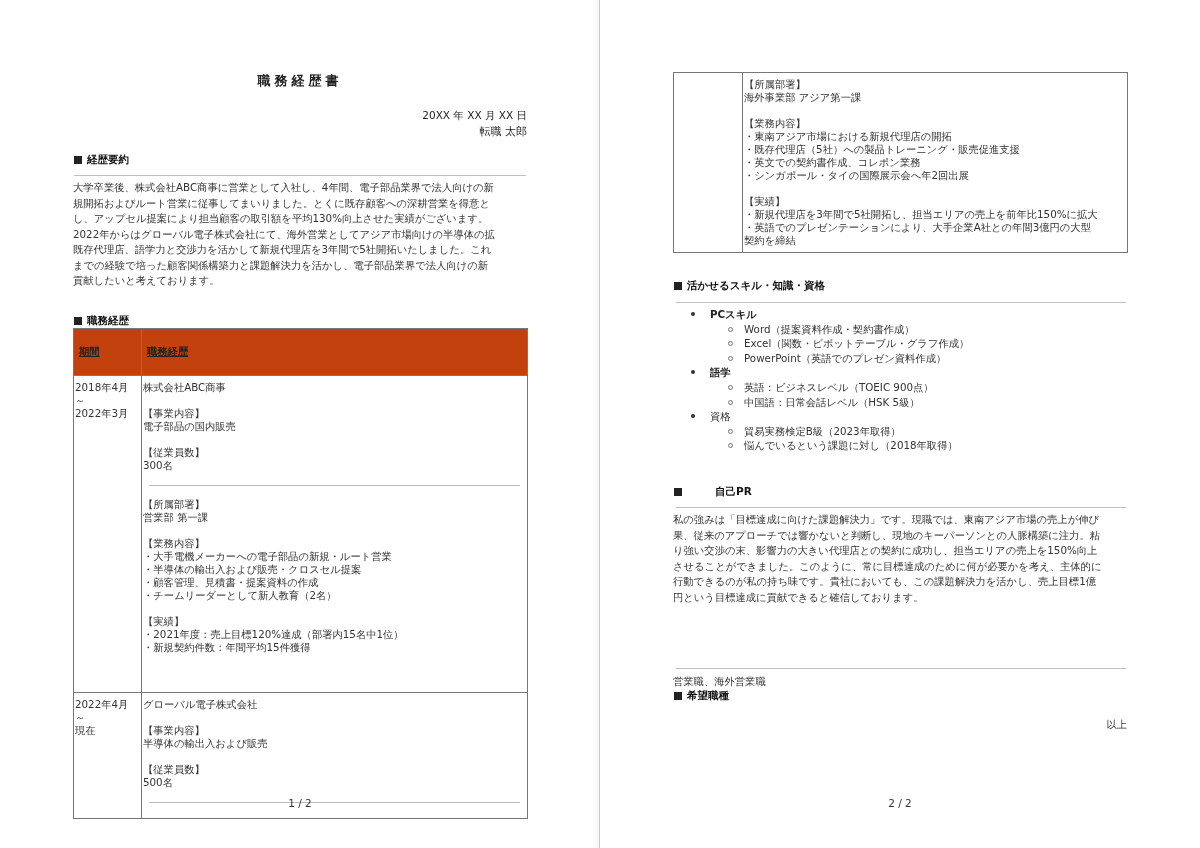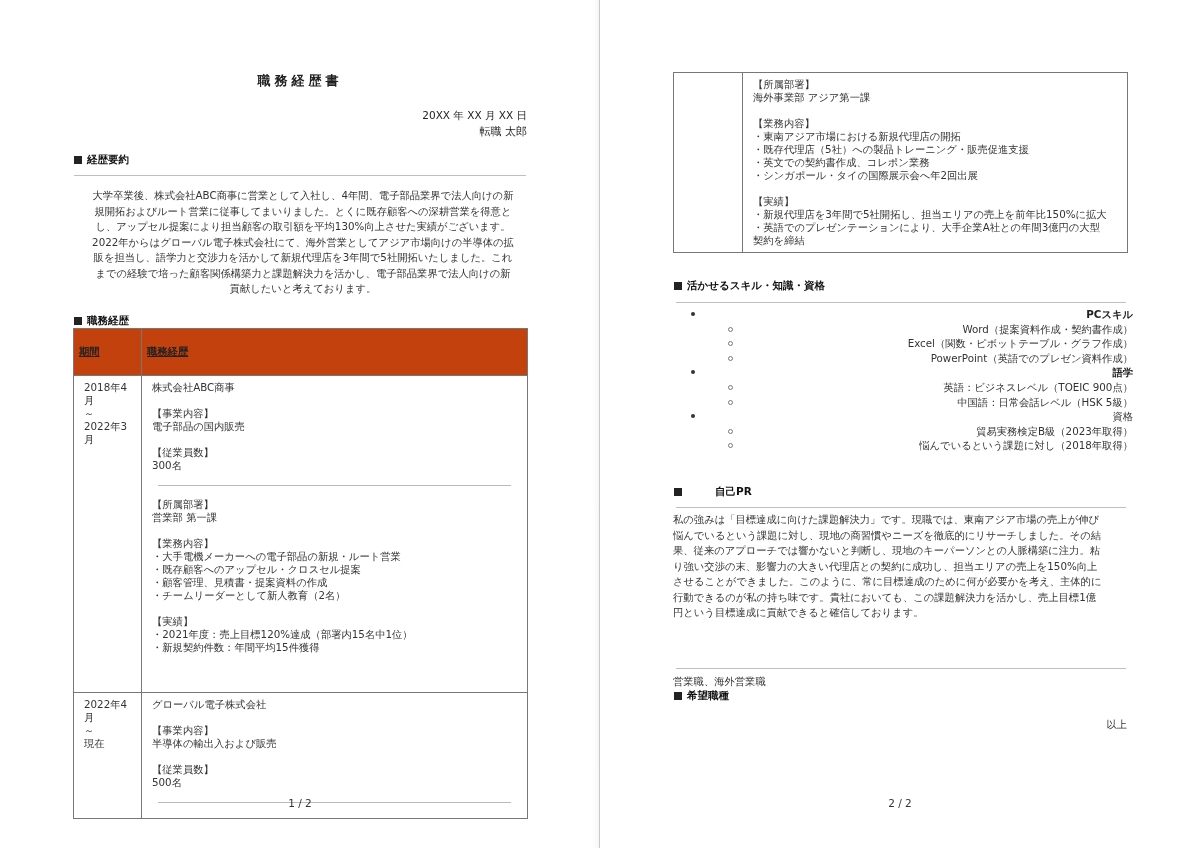"【所属部署】" table.career td { padding: 5px 10px -> 5px 1px }
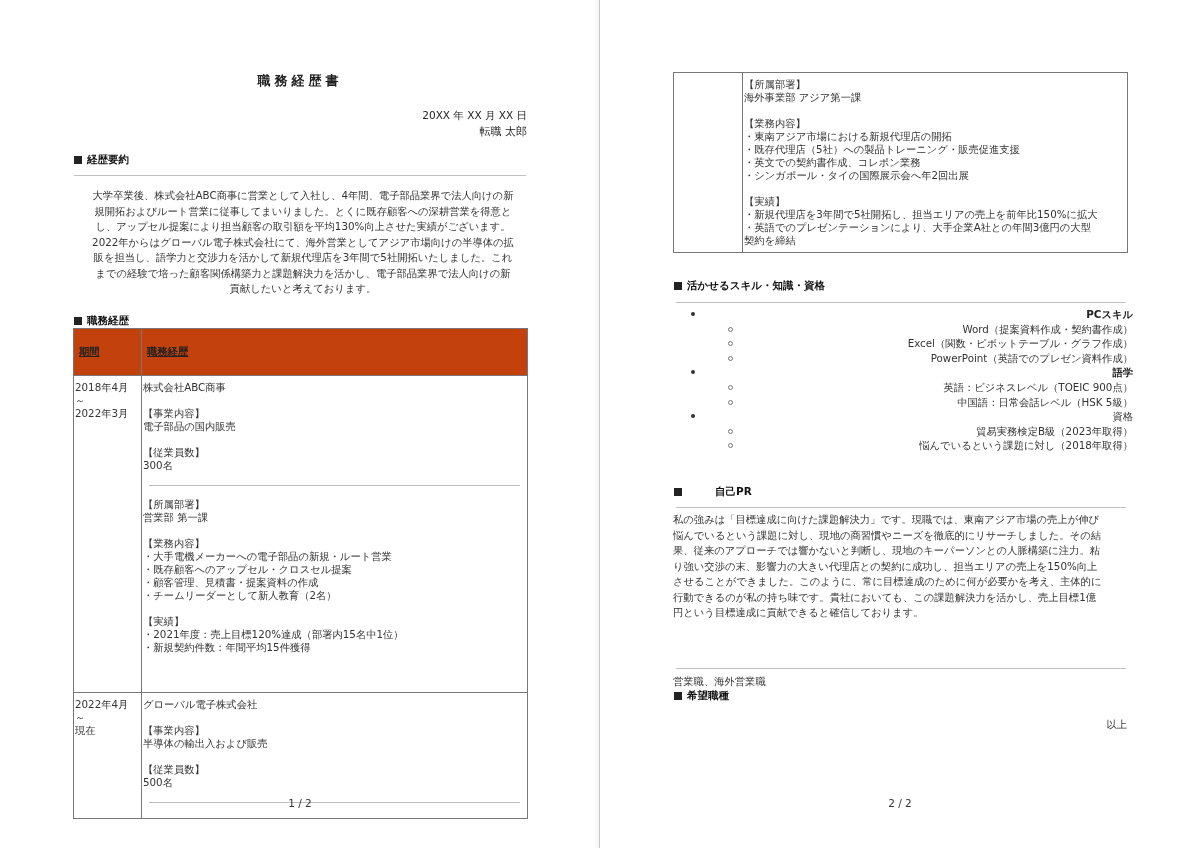"大学卒業後、株式会社ABC商事に営業として入社し、4年間、電子部品業界で法人向け" div.para { text-align: center -> none; top: 188px -> 180px }
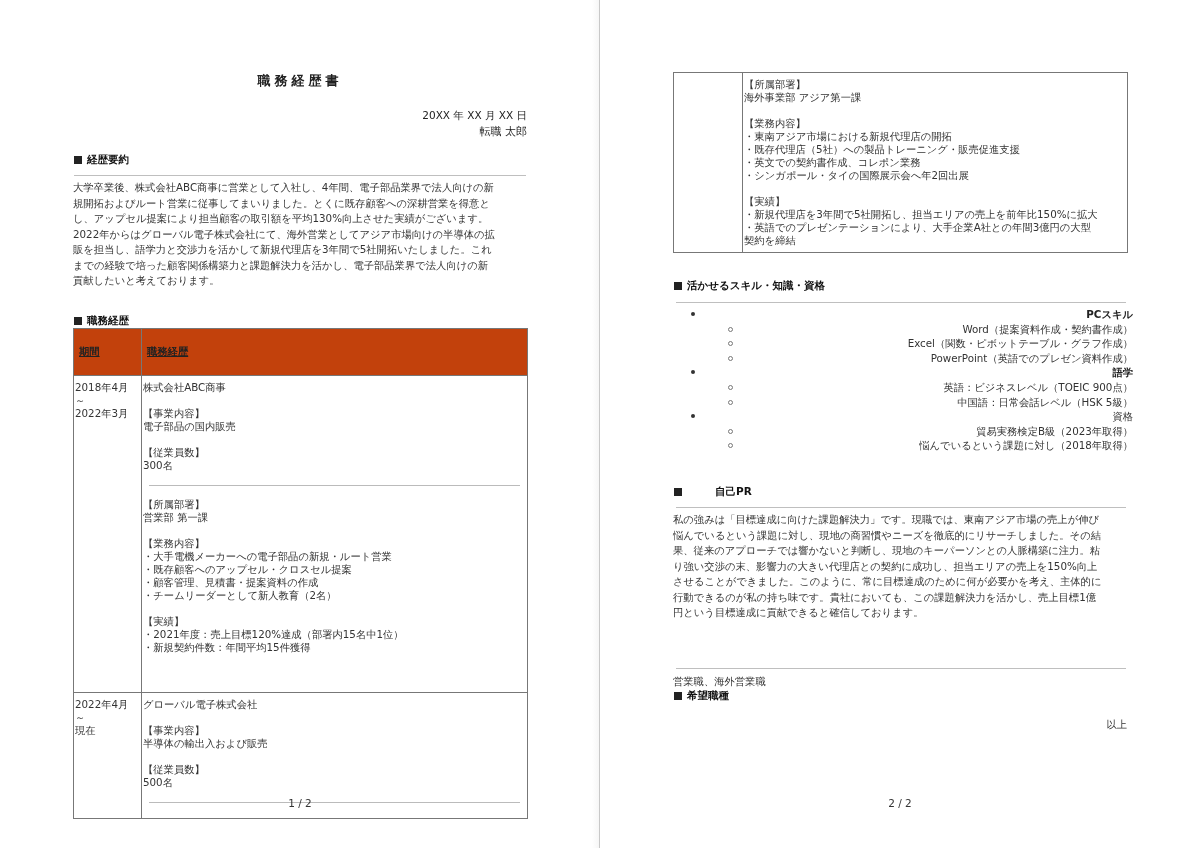"販を担当し、語学力と交渉力を活かして新規代理店を3年間で5社開拓いたしました。こ" span.line { text: 販を担当し -> 既存代理店 }
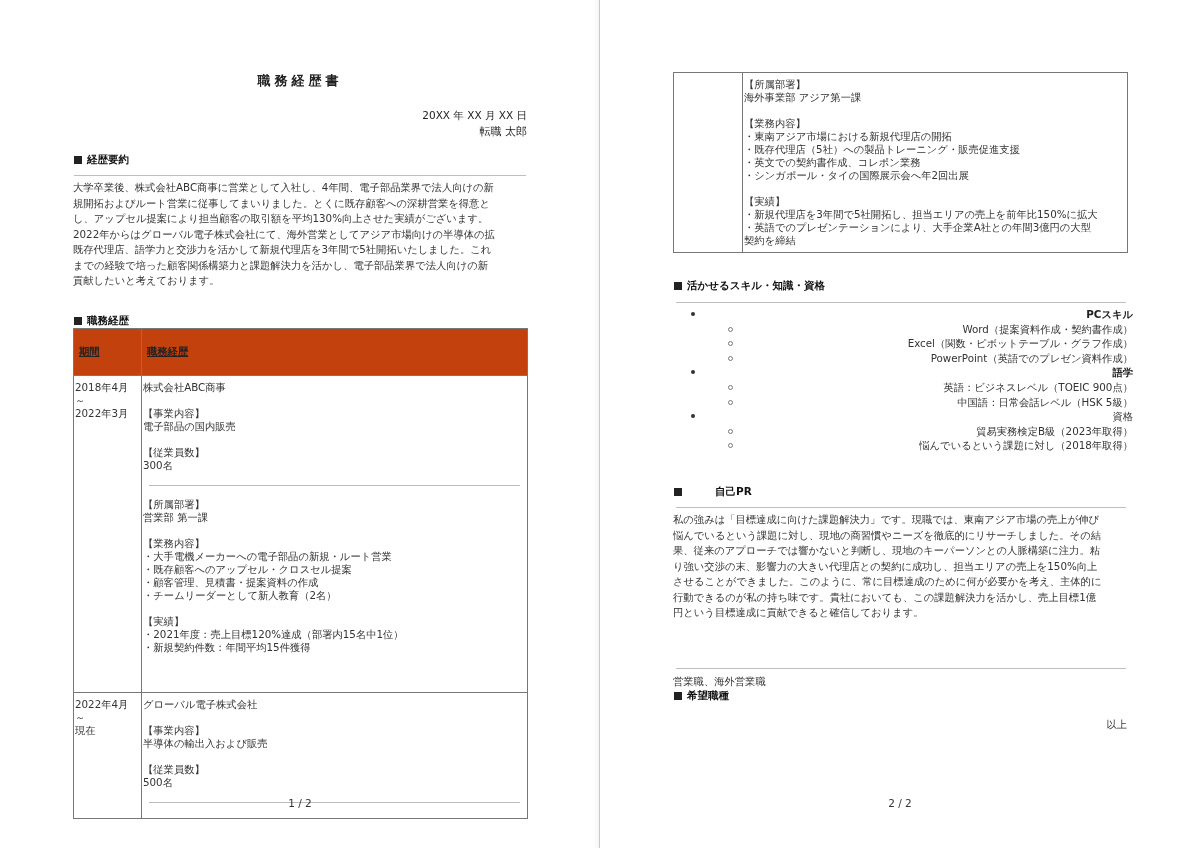"PCスキル" ul.skills { text-align: right -> none }
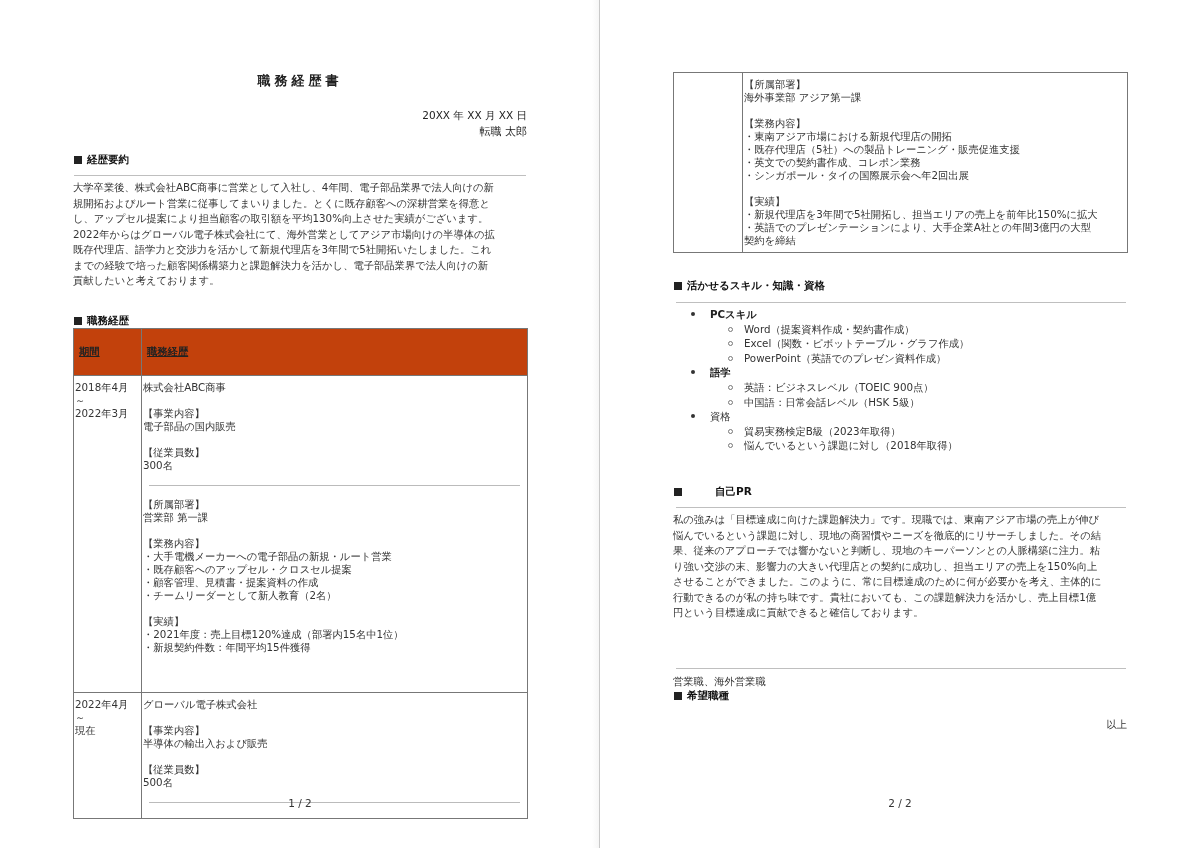"悩んでいるという課題に対し、現地の商習慣やニーズを徹底的にリサーチしました。その" span.line { html: <span>悩んでいるという課題に対し、現地の商習慣やニーズを徹底的にリサーチしました。その結</span> -> none }
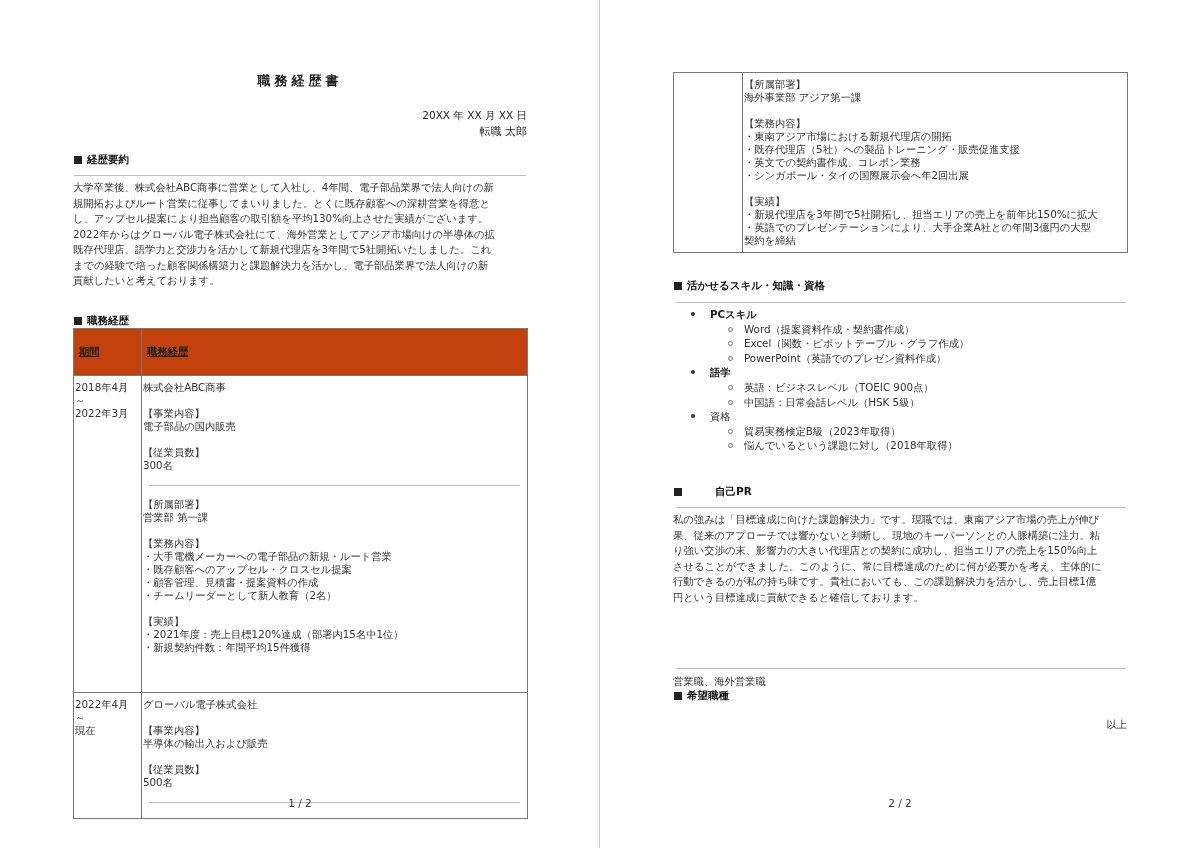"・既存顧客へのアップセル・クロスセル提案" span.line { text: 既存顧客へのアップセル -> 半導体の輸出入および販売 }
